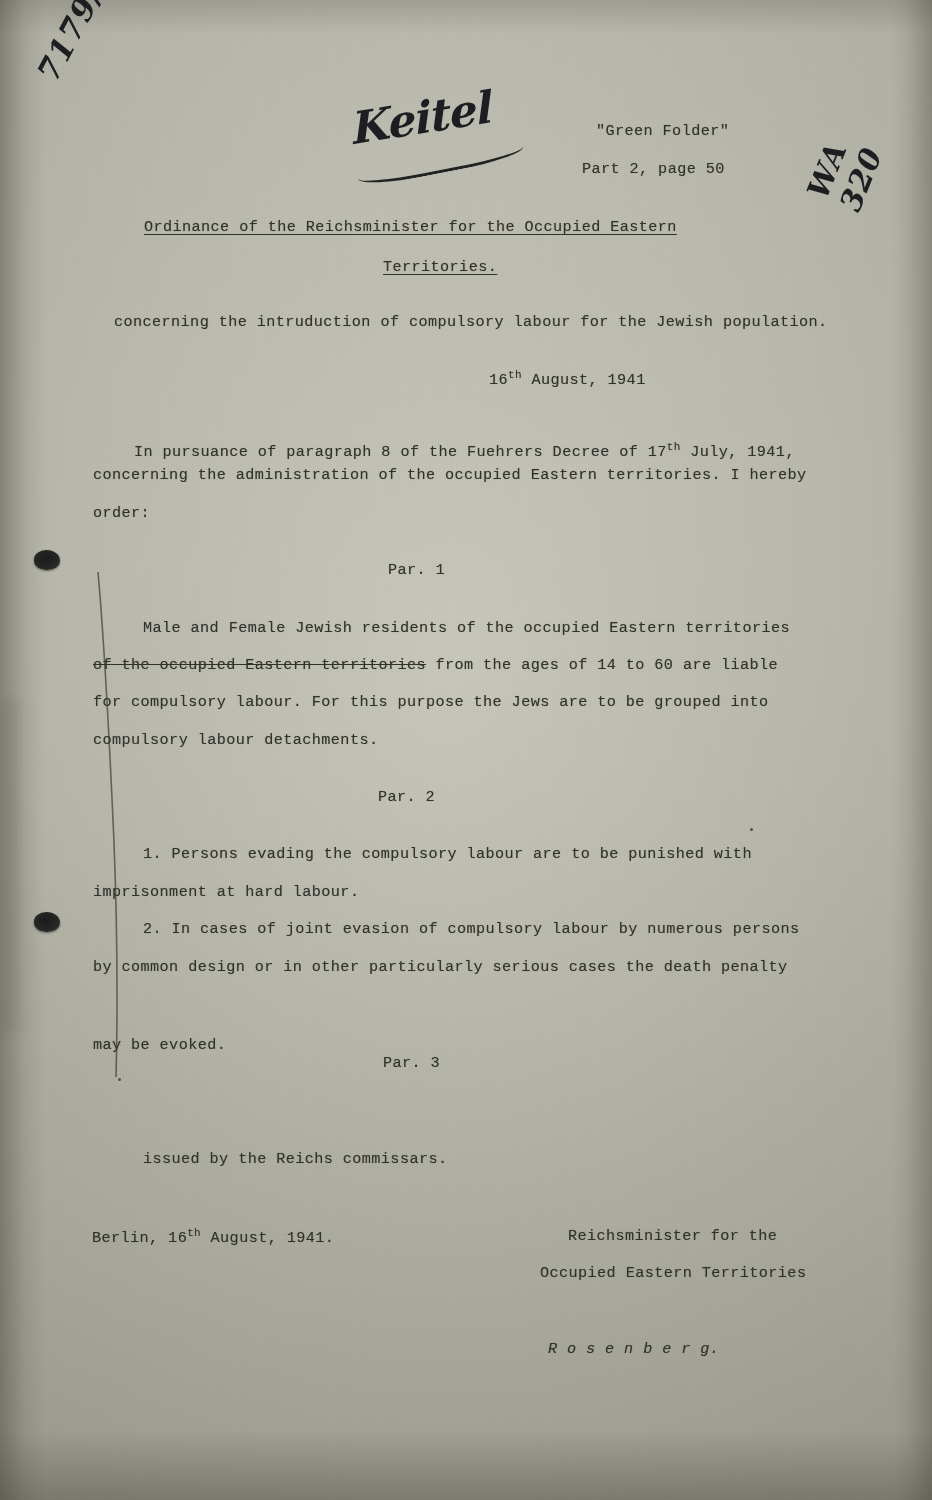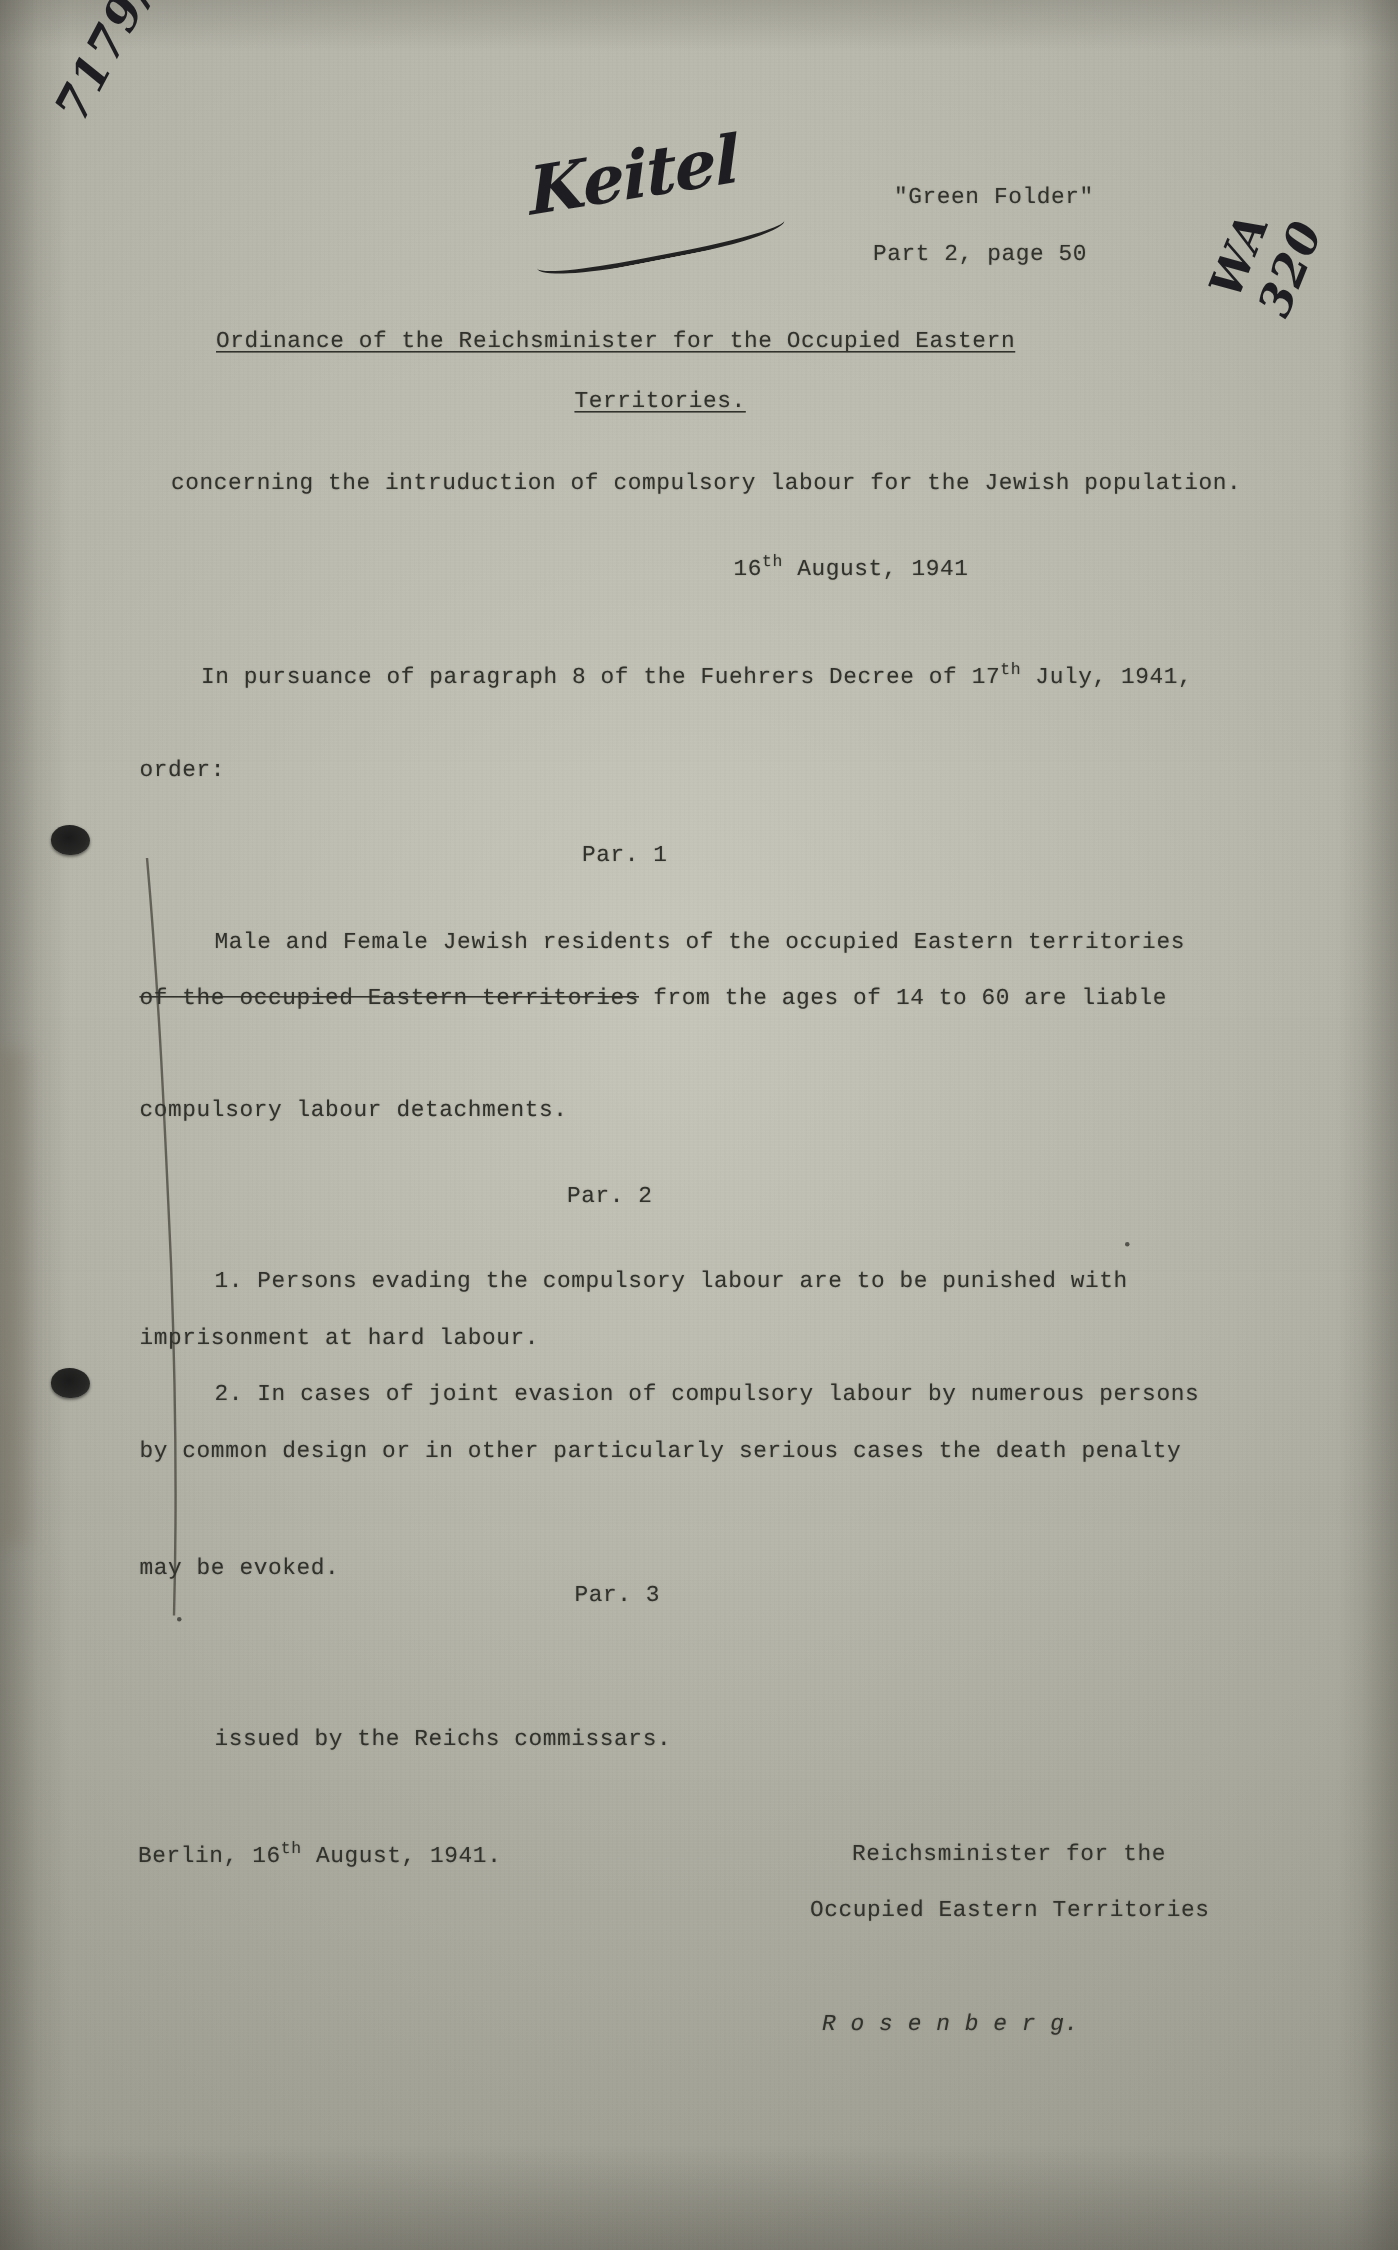"concerning the administration of the" div.typed { html: none -> <div>concerning the administration of the occupied Eastern territories. I hereby</div> }
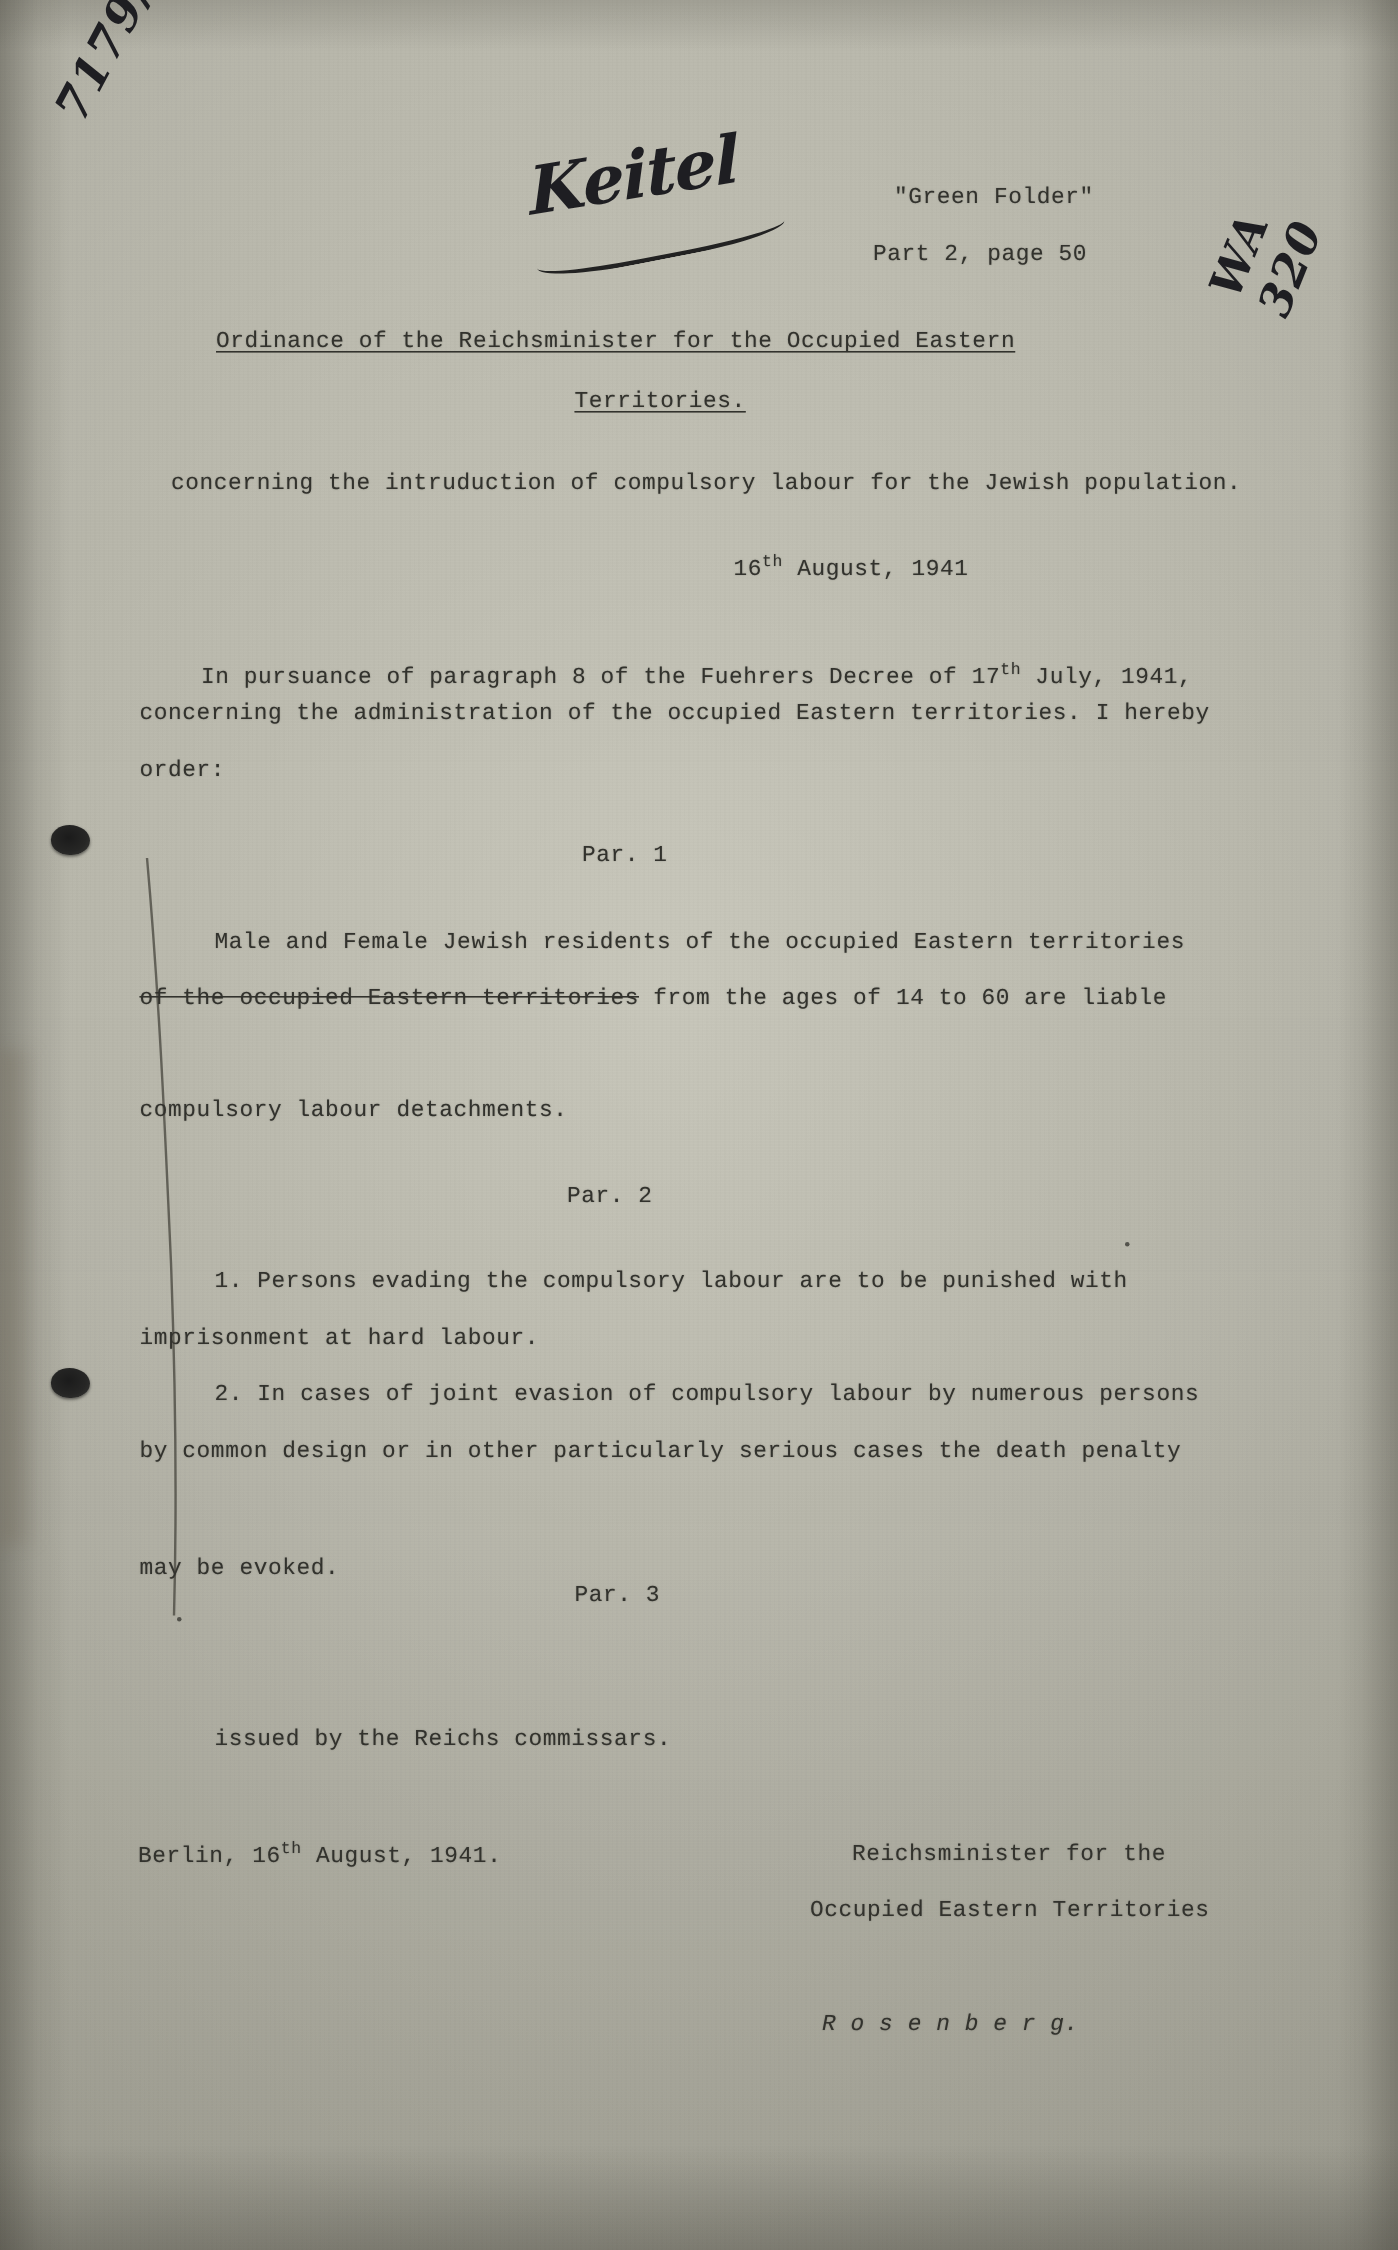"for compulsory labour. For this" div.typed { html: none -> <div>for compulsory labour. For this purpose the Jews are to be grouped into</div> }
